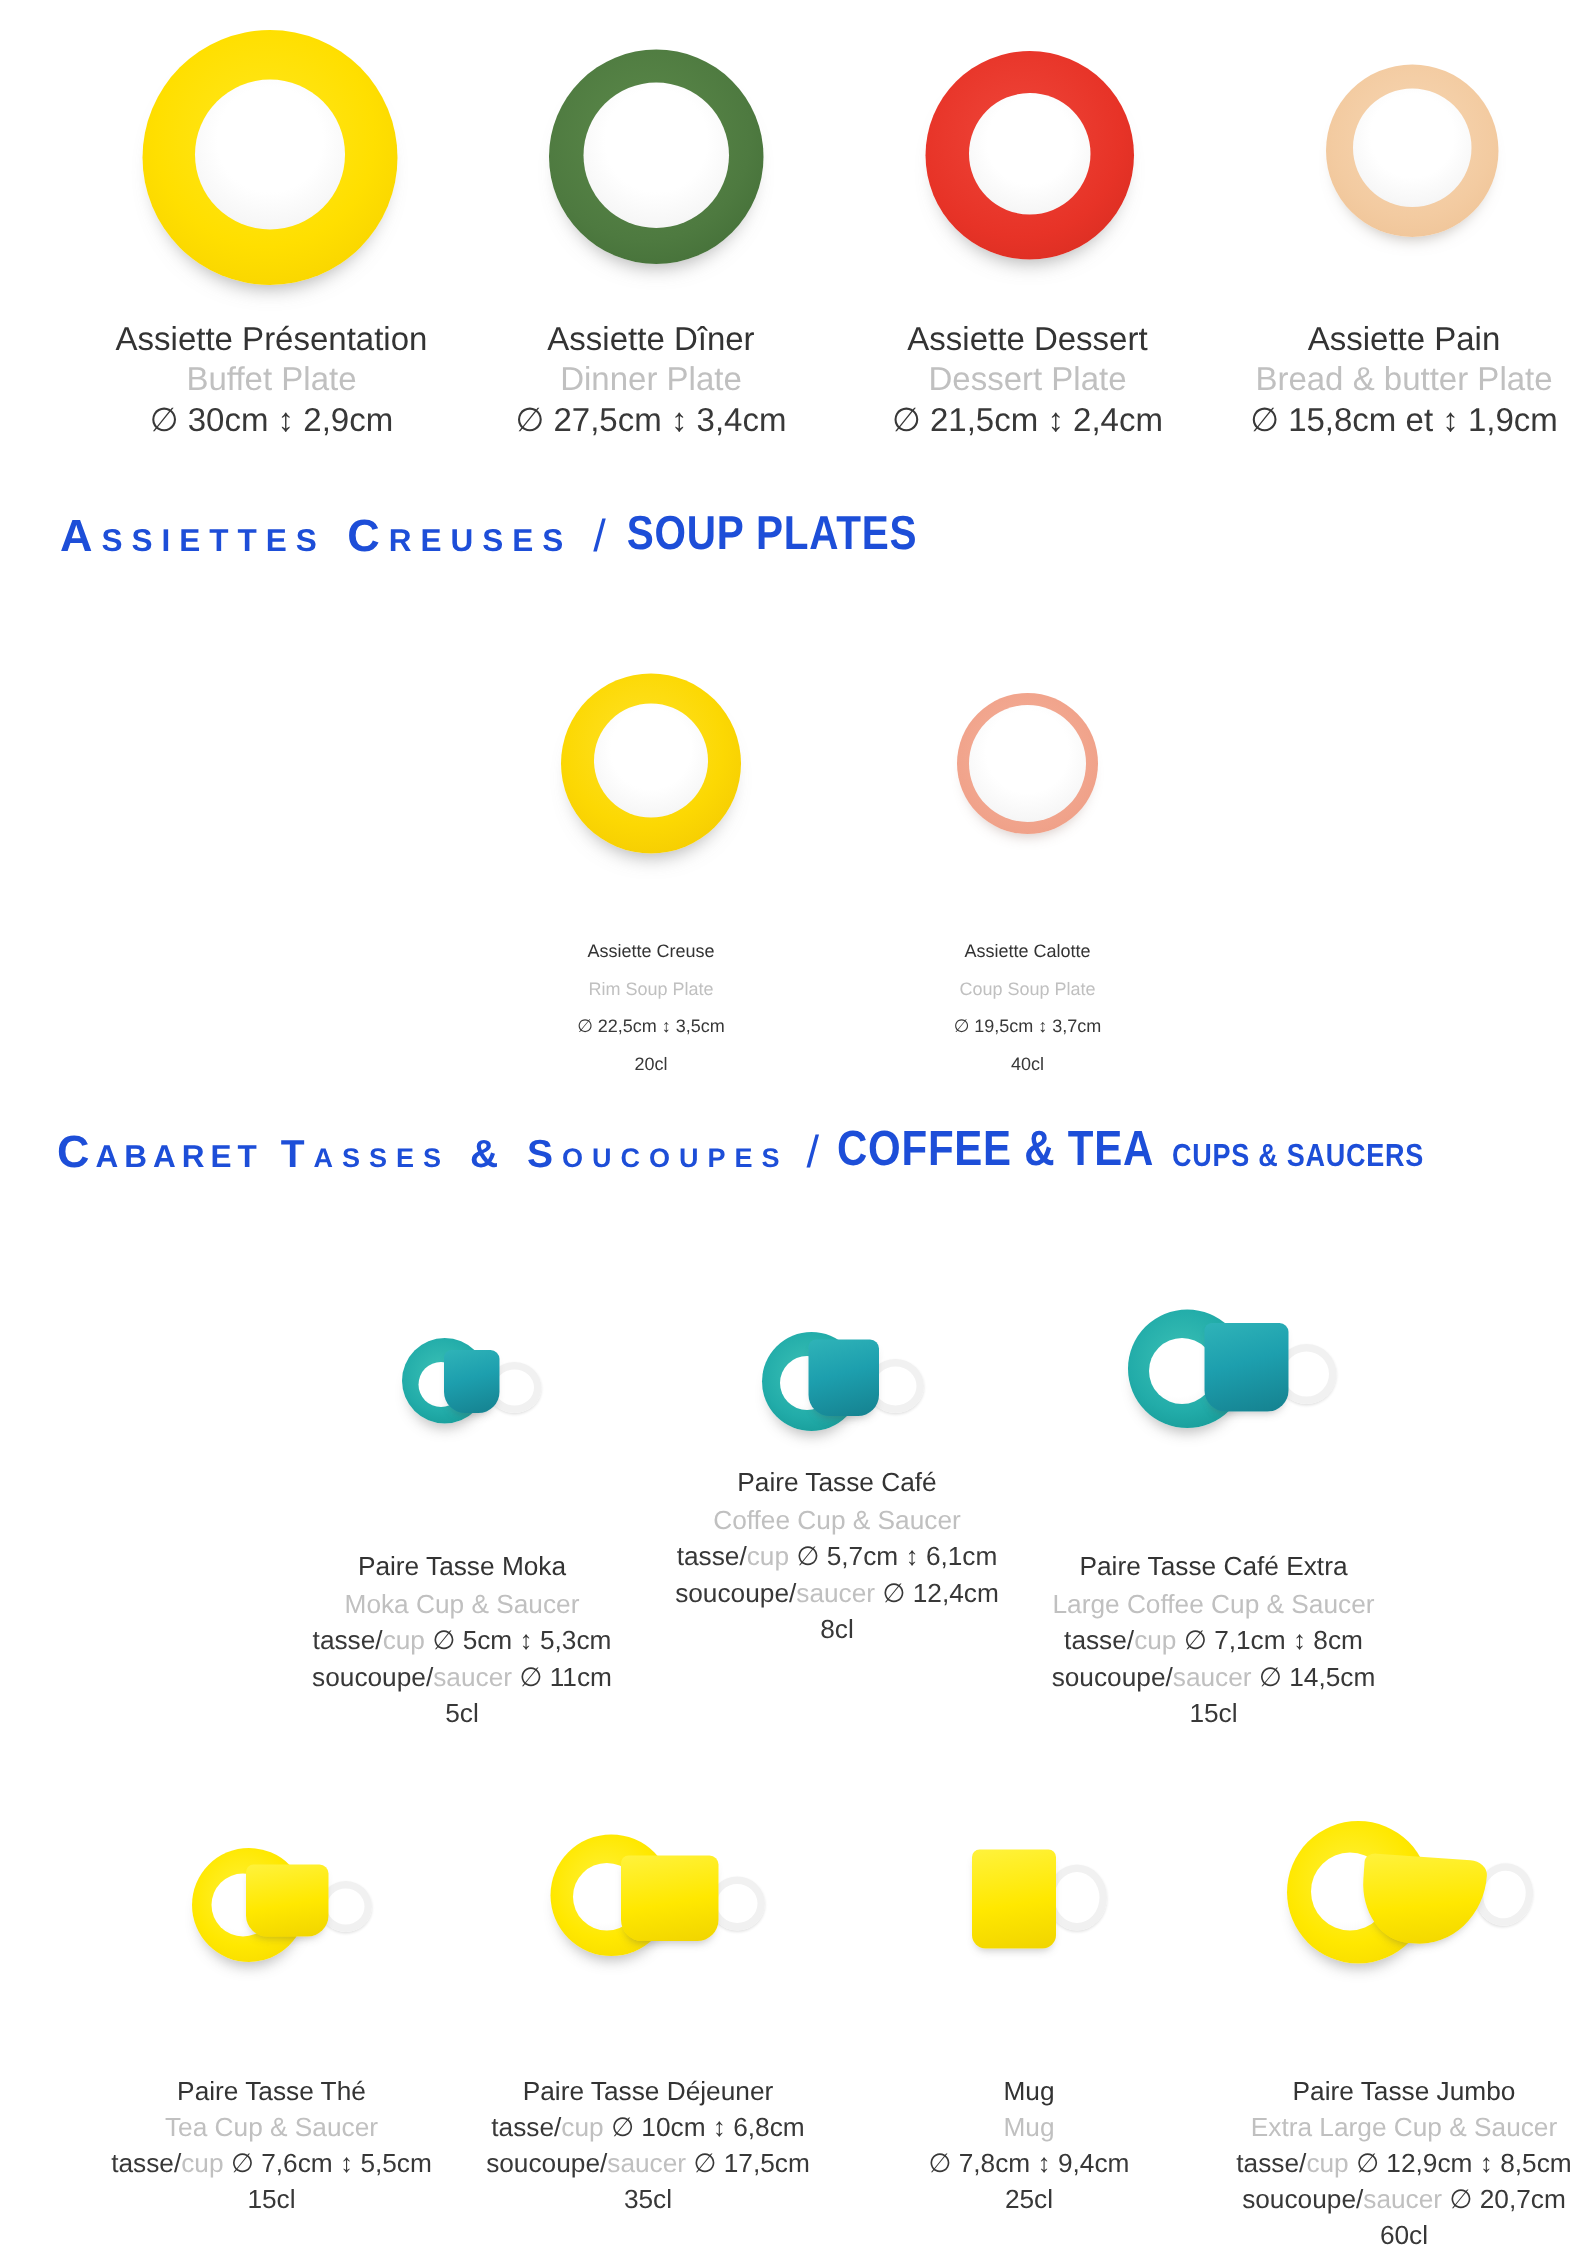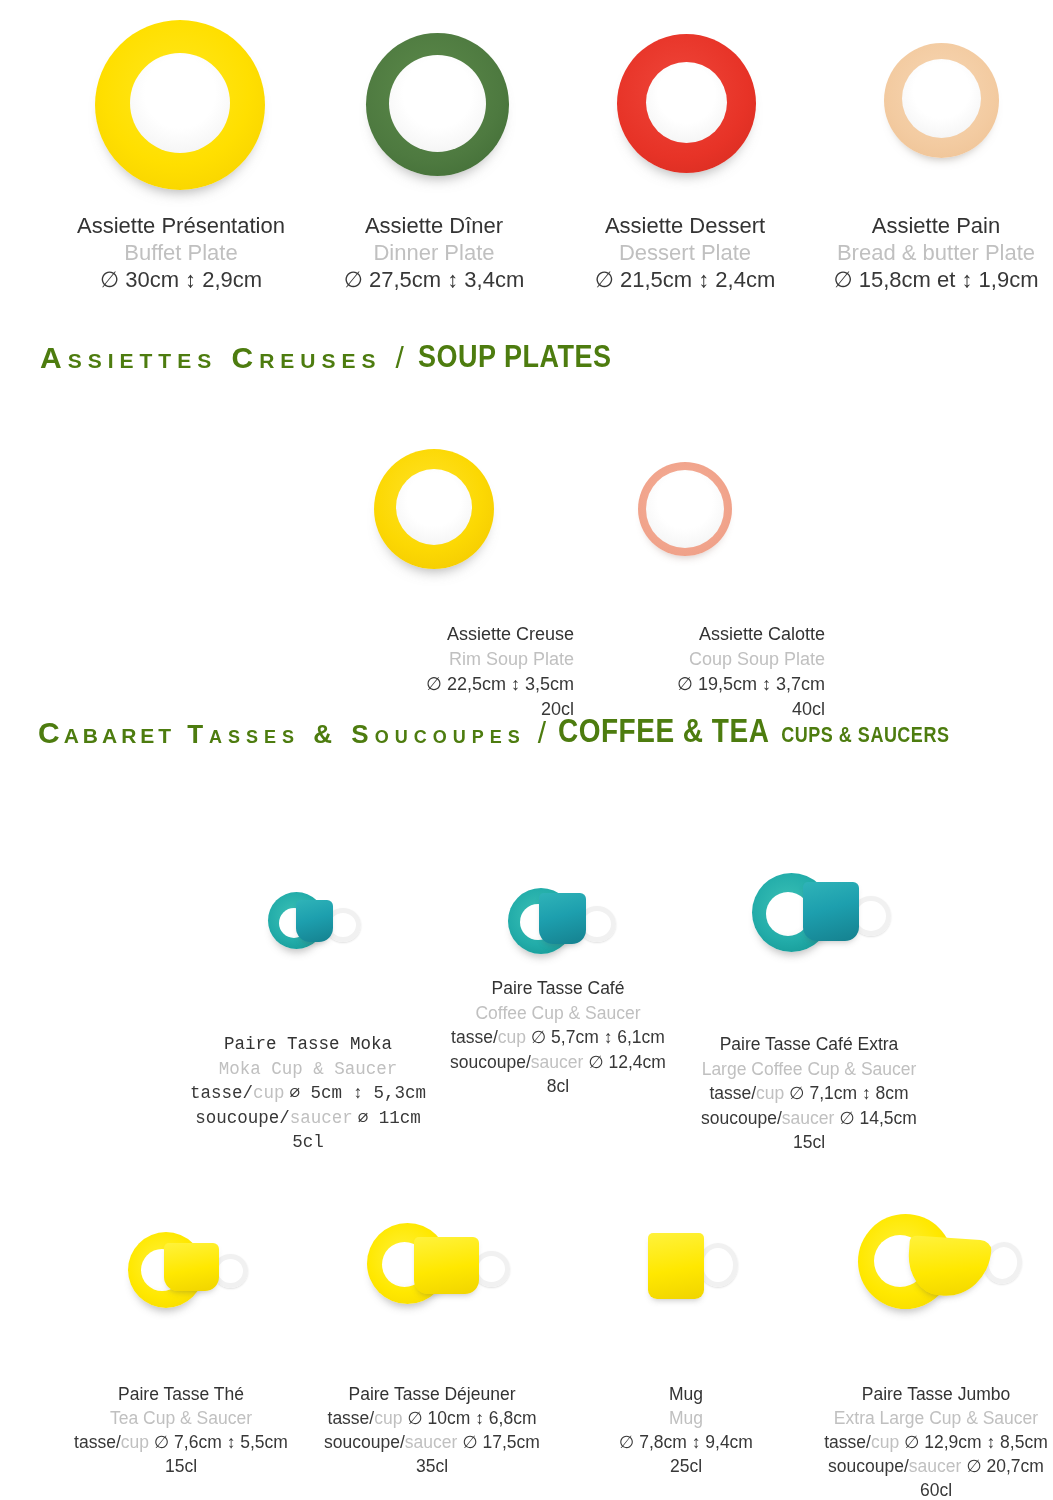"Assiettes Creuses" .sec-heading { color: #4d7c0f -> #1d4ed8 }
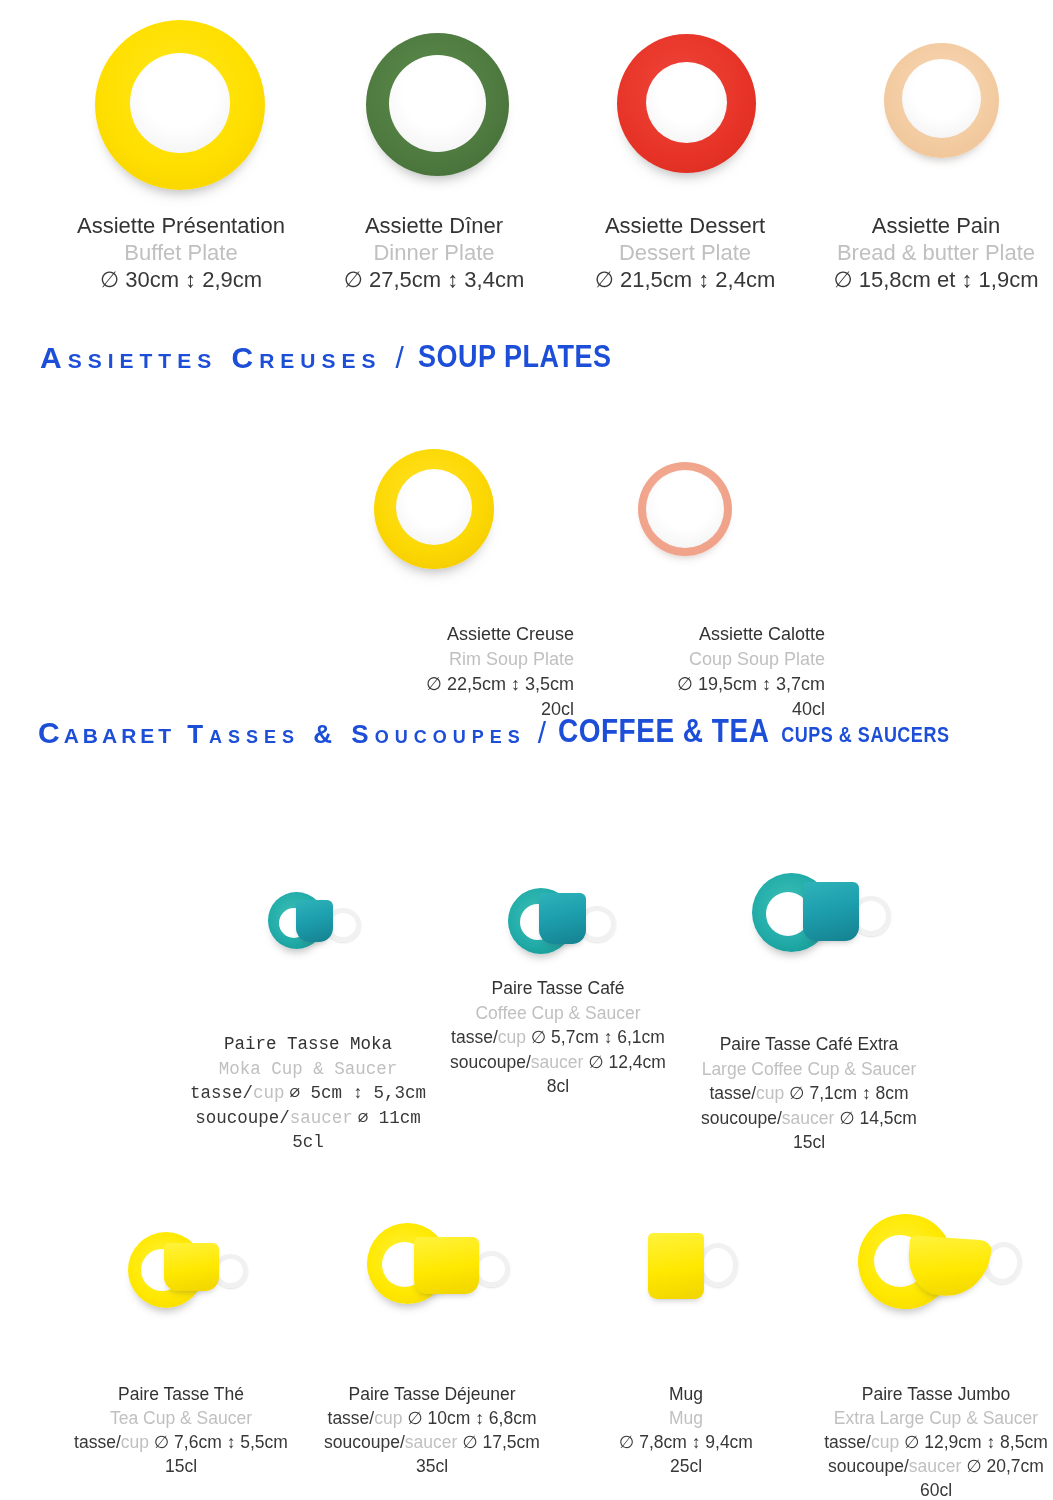"Assiette Creuse" .row2 { font-size: 18px -> 12px; text-align: right -> none }
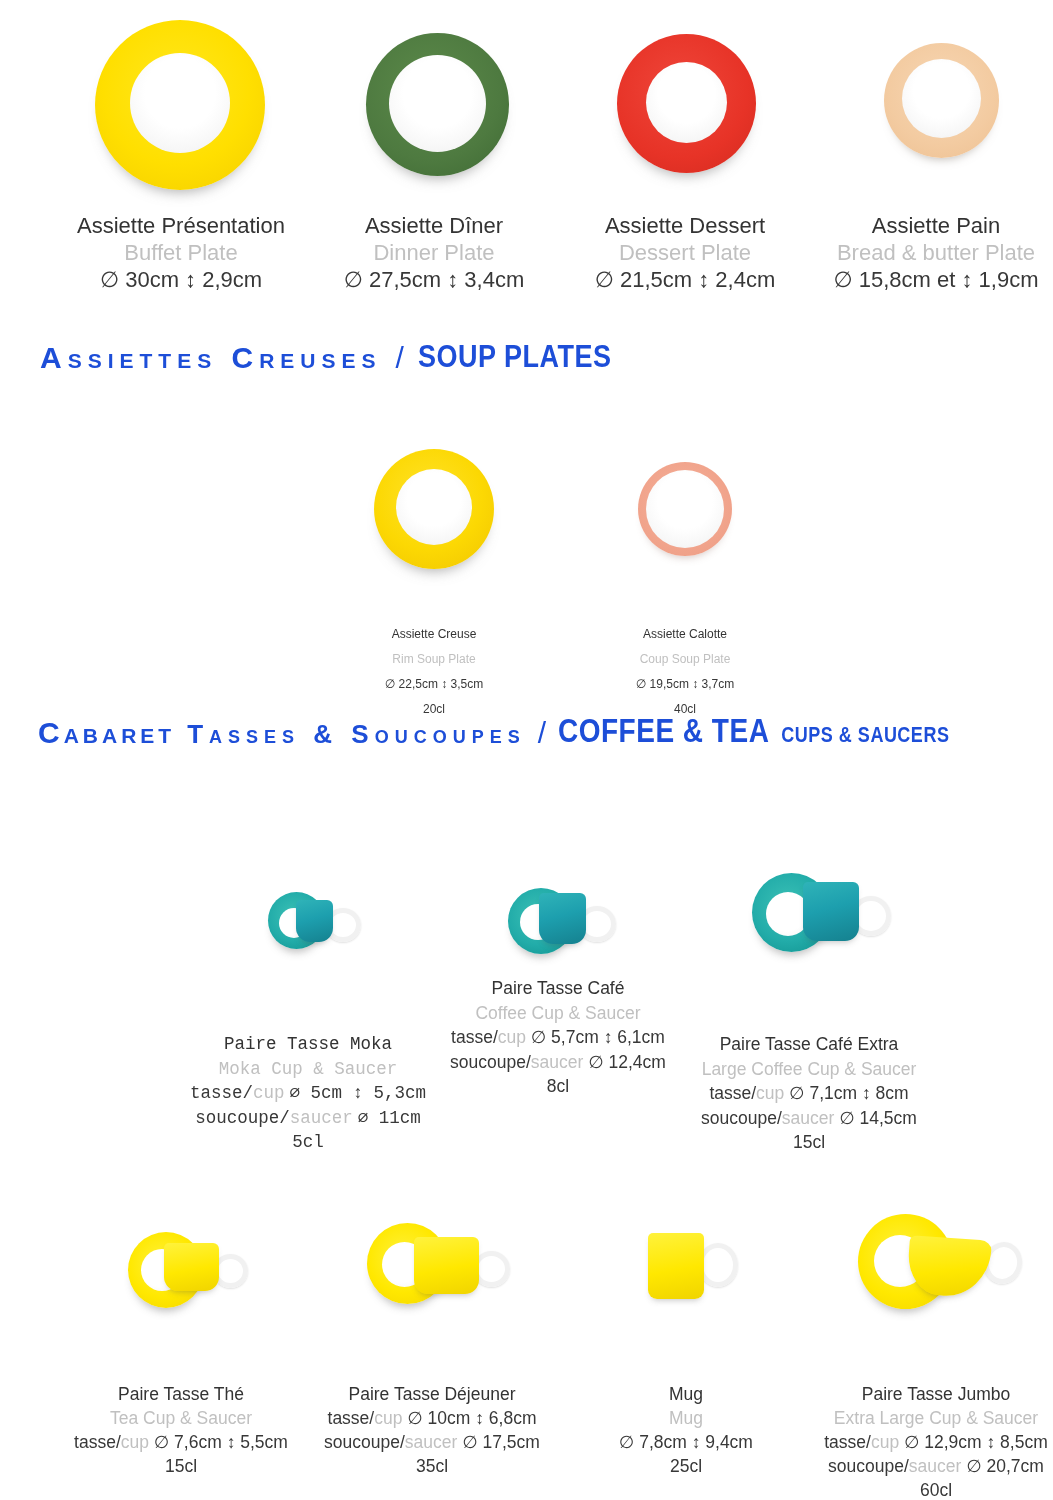"Cabaret" div.sec-heading { top: 716px -> 752px }
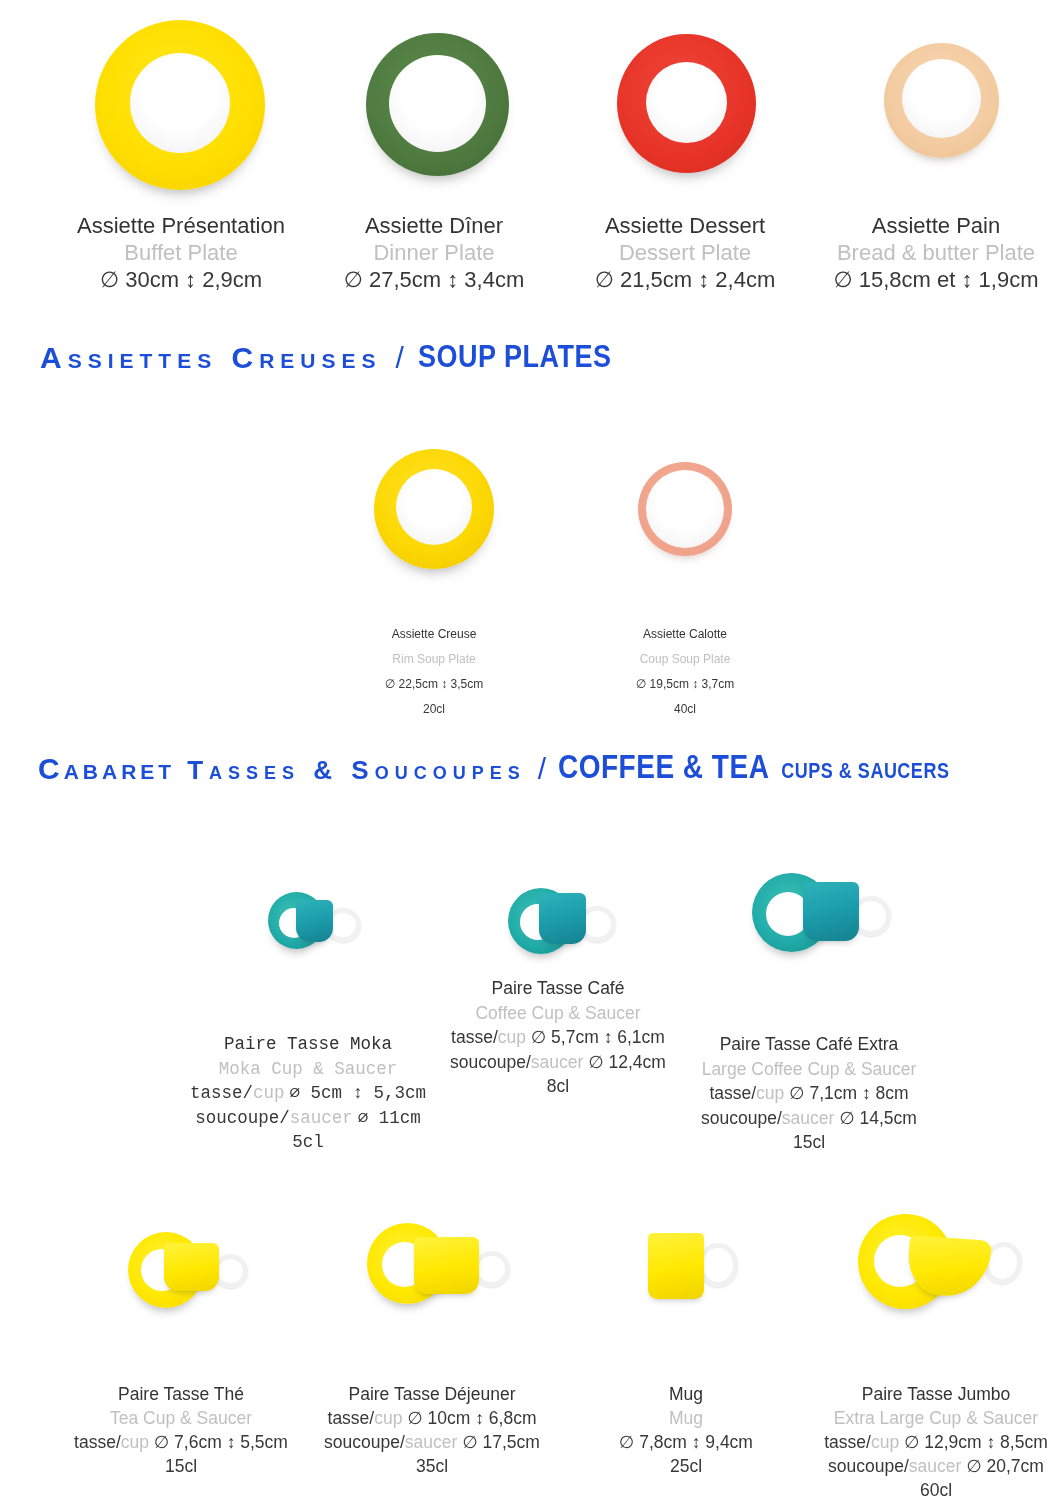"Paire Tasse Moka" div.card { font-family: Liberation Mono, monospace -> none }
